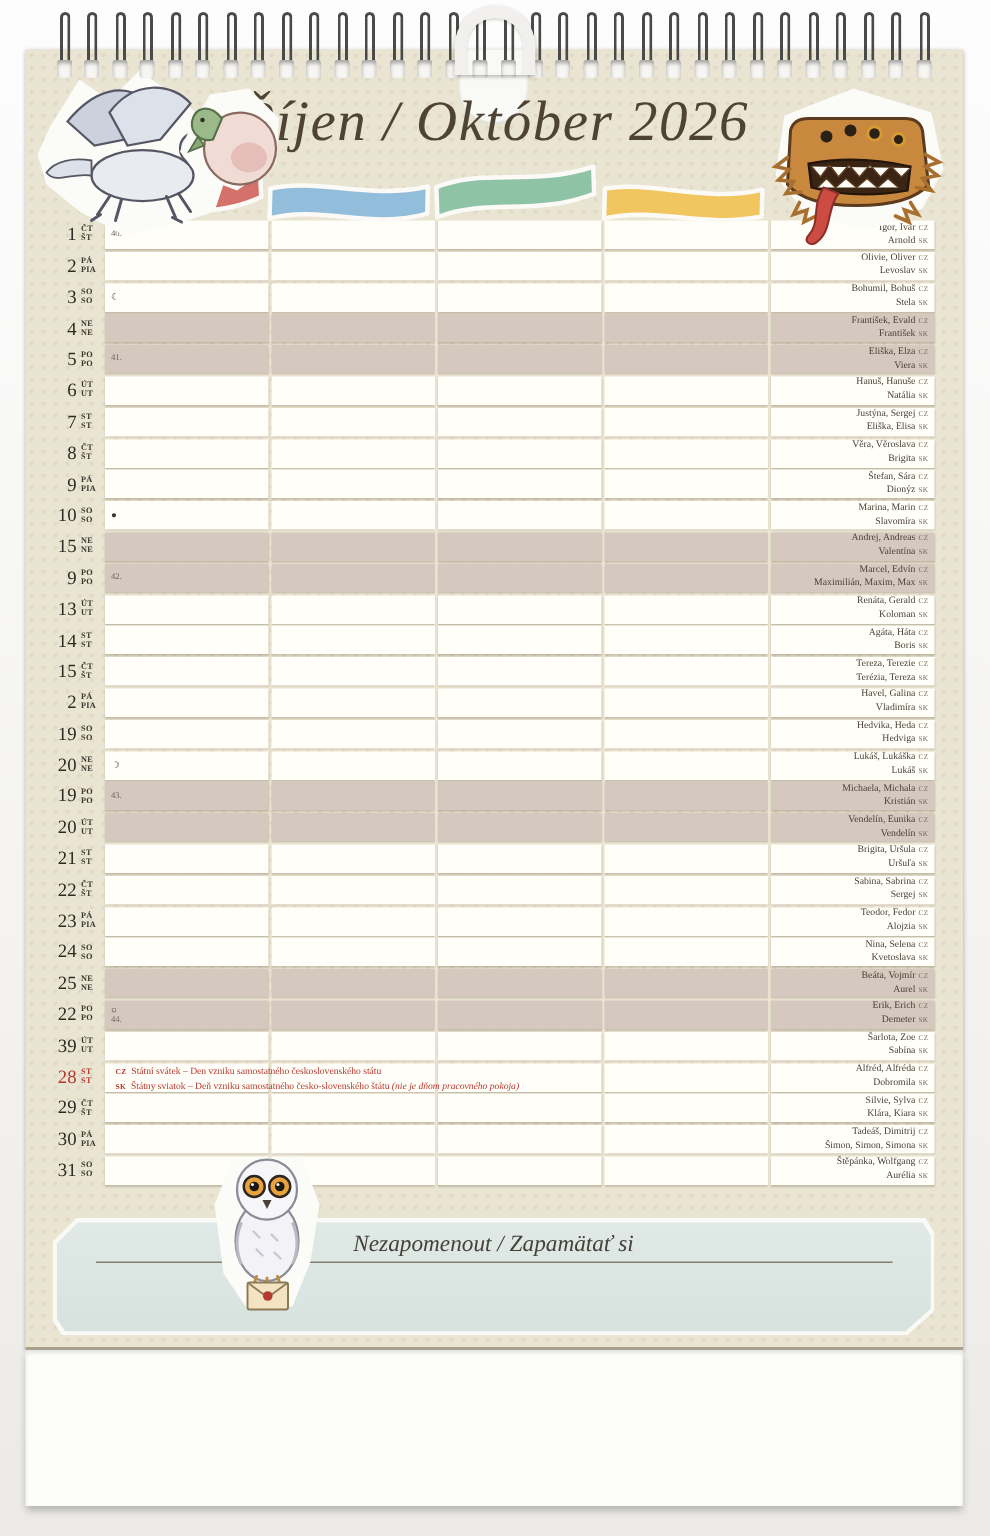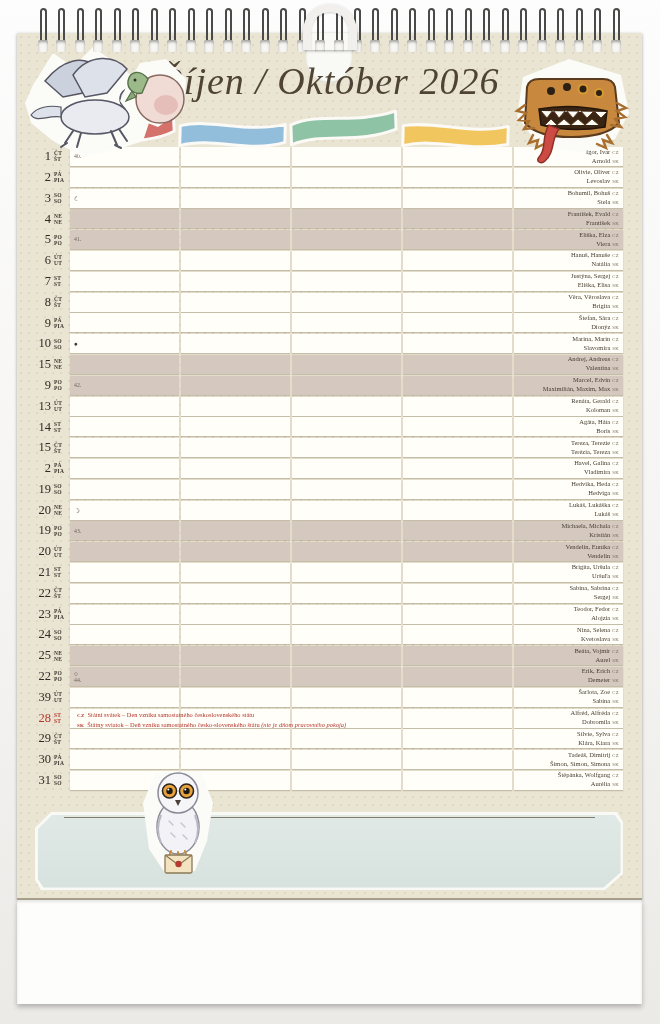"Nezapomenout / Zapamätať si" div.notes-title { html: none -> <div>Nezapomenout / Zapamätať si</div> }
